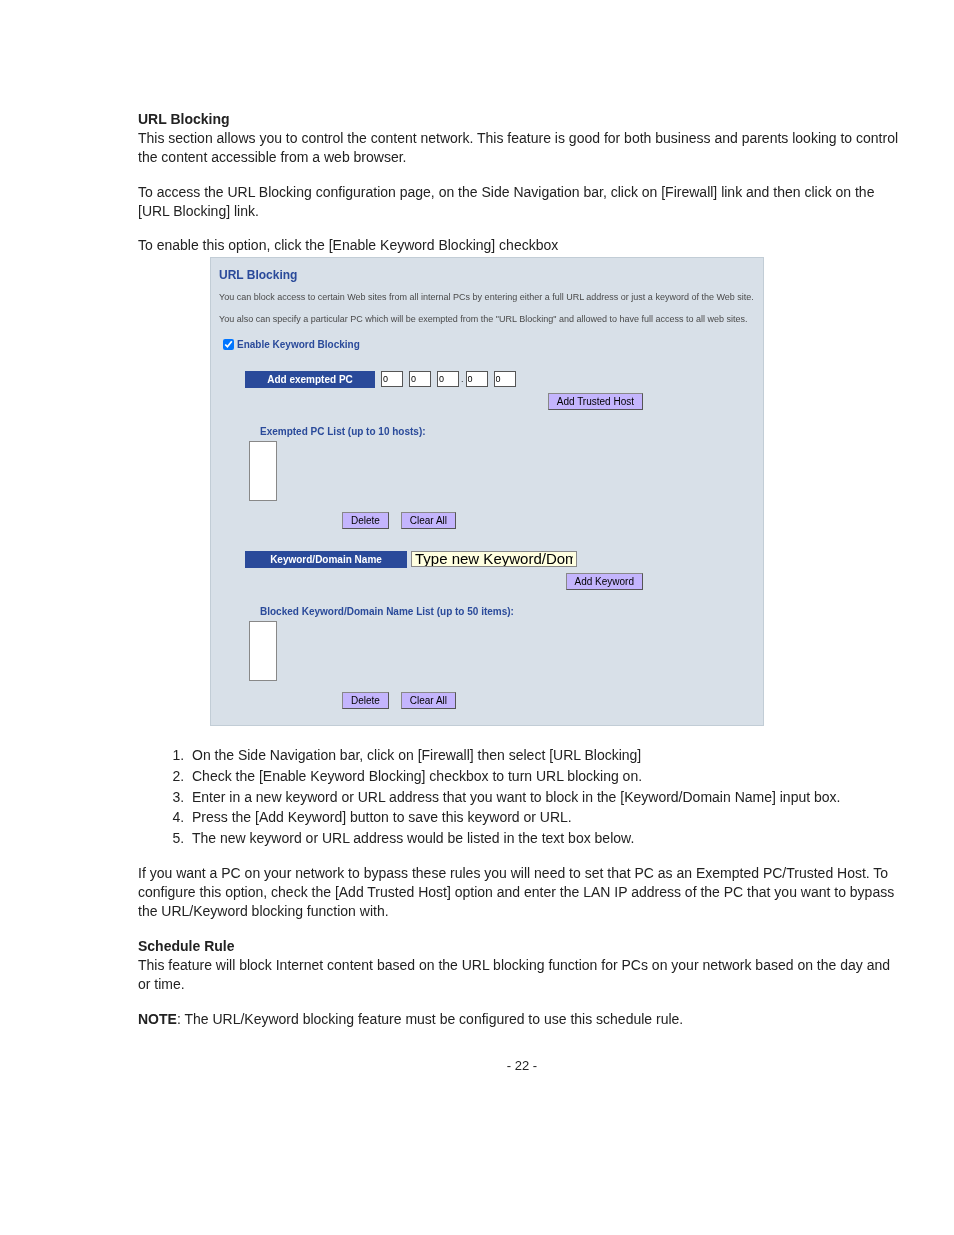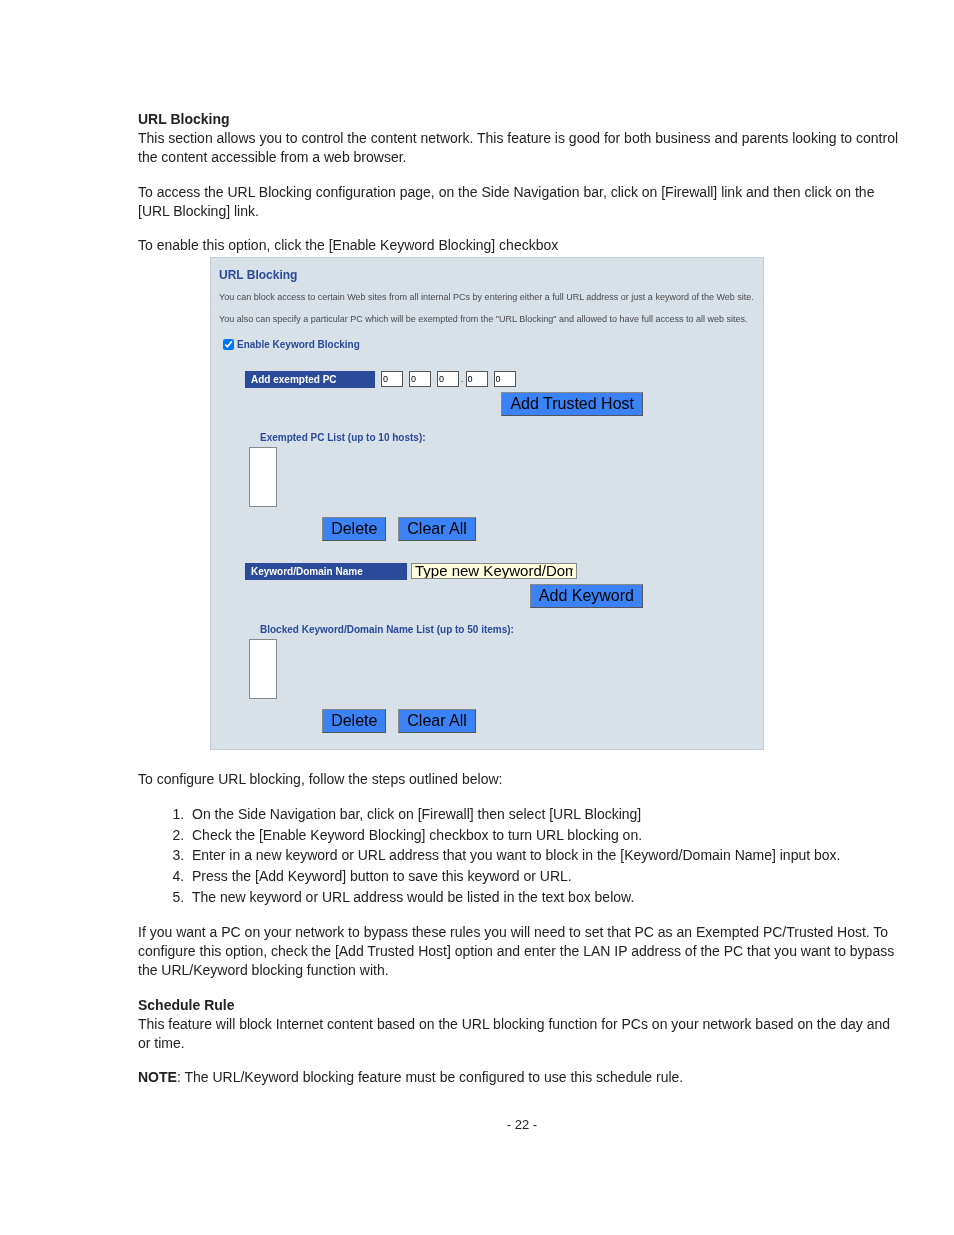"Add exempted PC" .header-bar { text-align: left -> center }
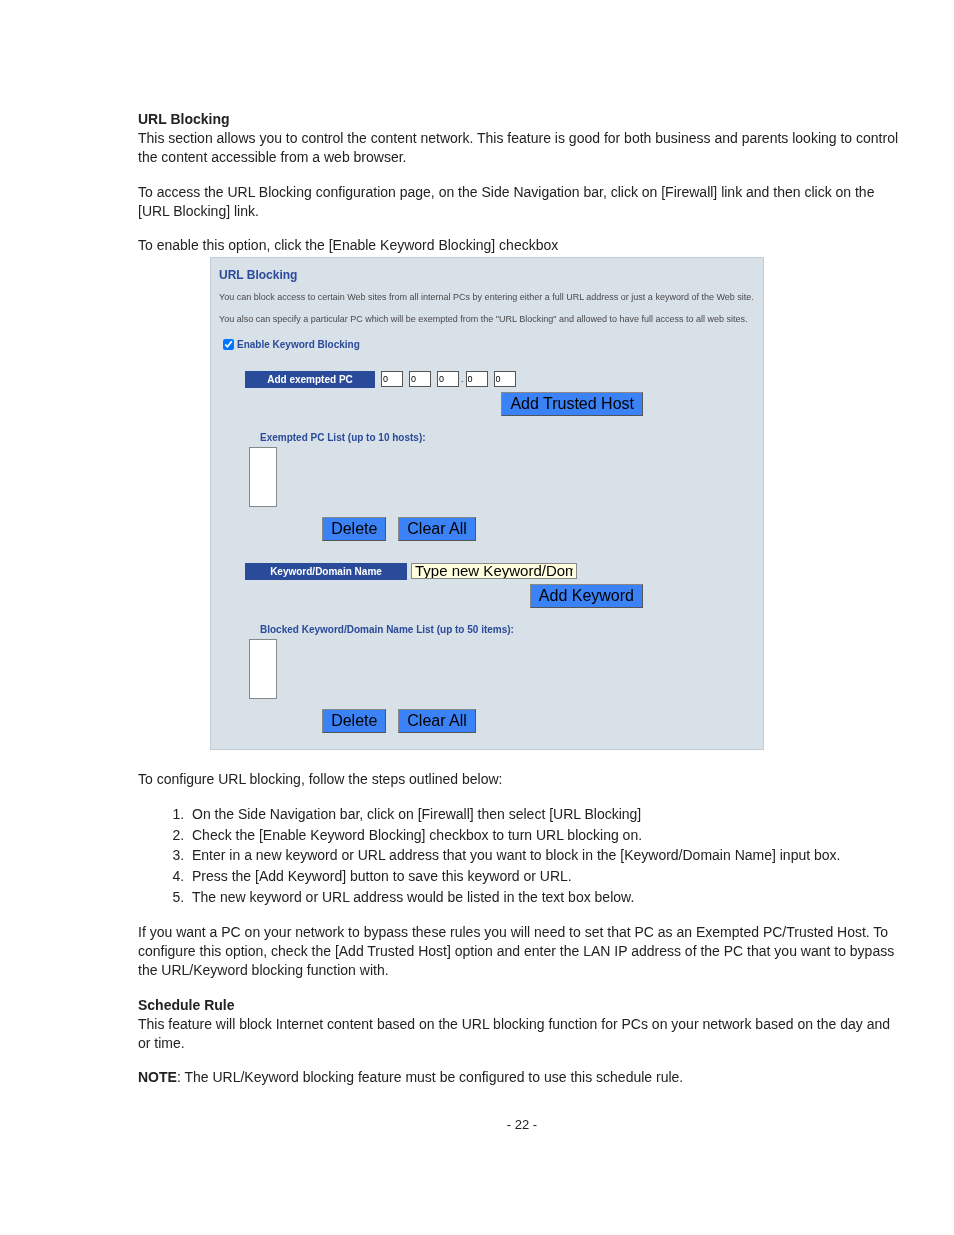"Add Trusted Host" .btn { background: #3b82f6 -> #c4b5fd; font-size: 16px -> 10px }
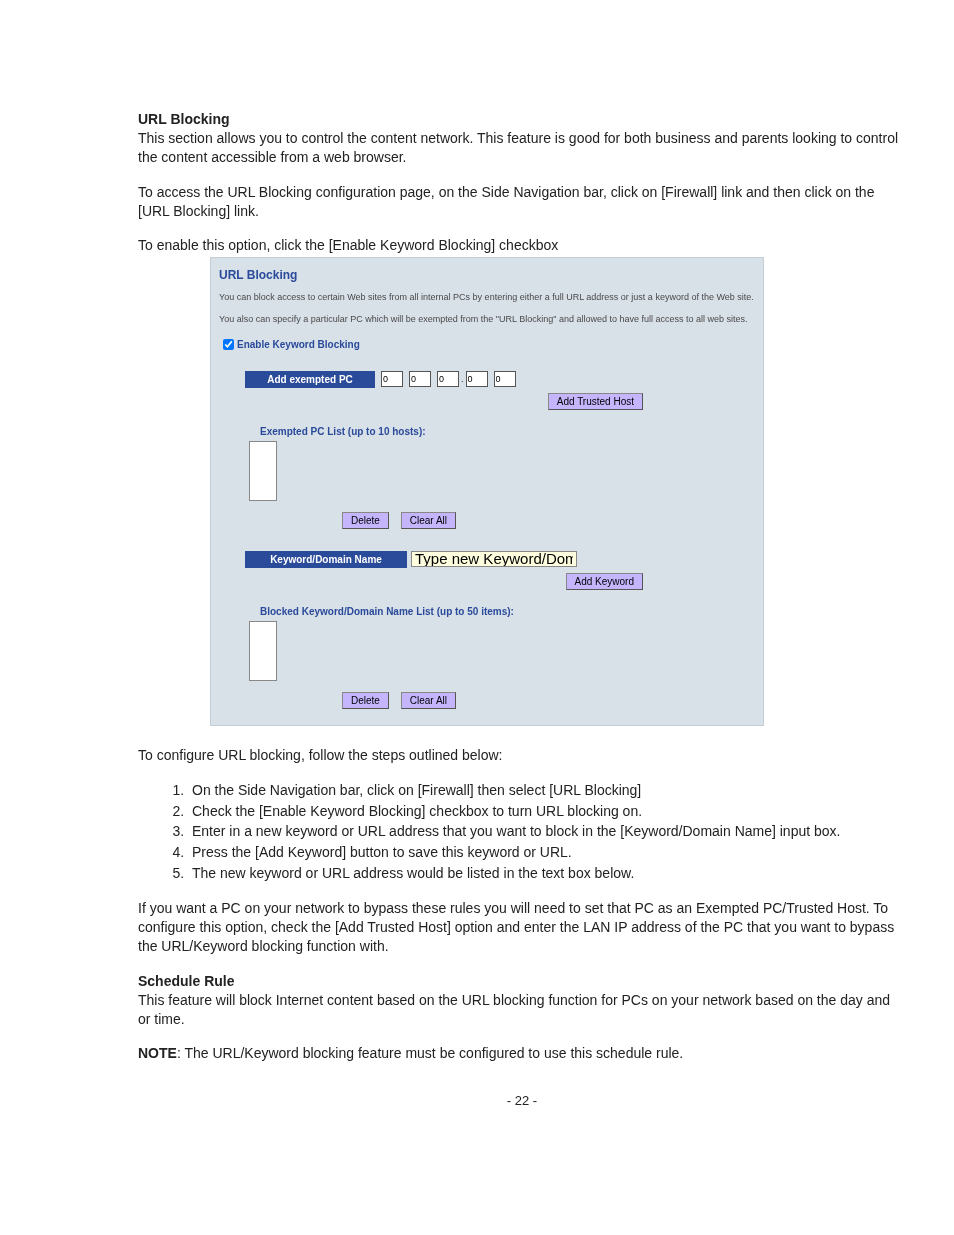"To configure URL blocking, follow" p { html: <p>To configure URL blocking, follow the steps outlined below:</p> -> none }
